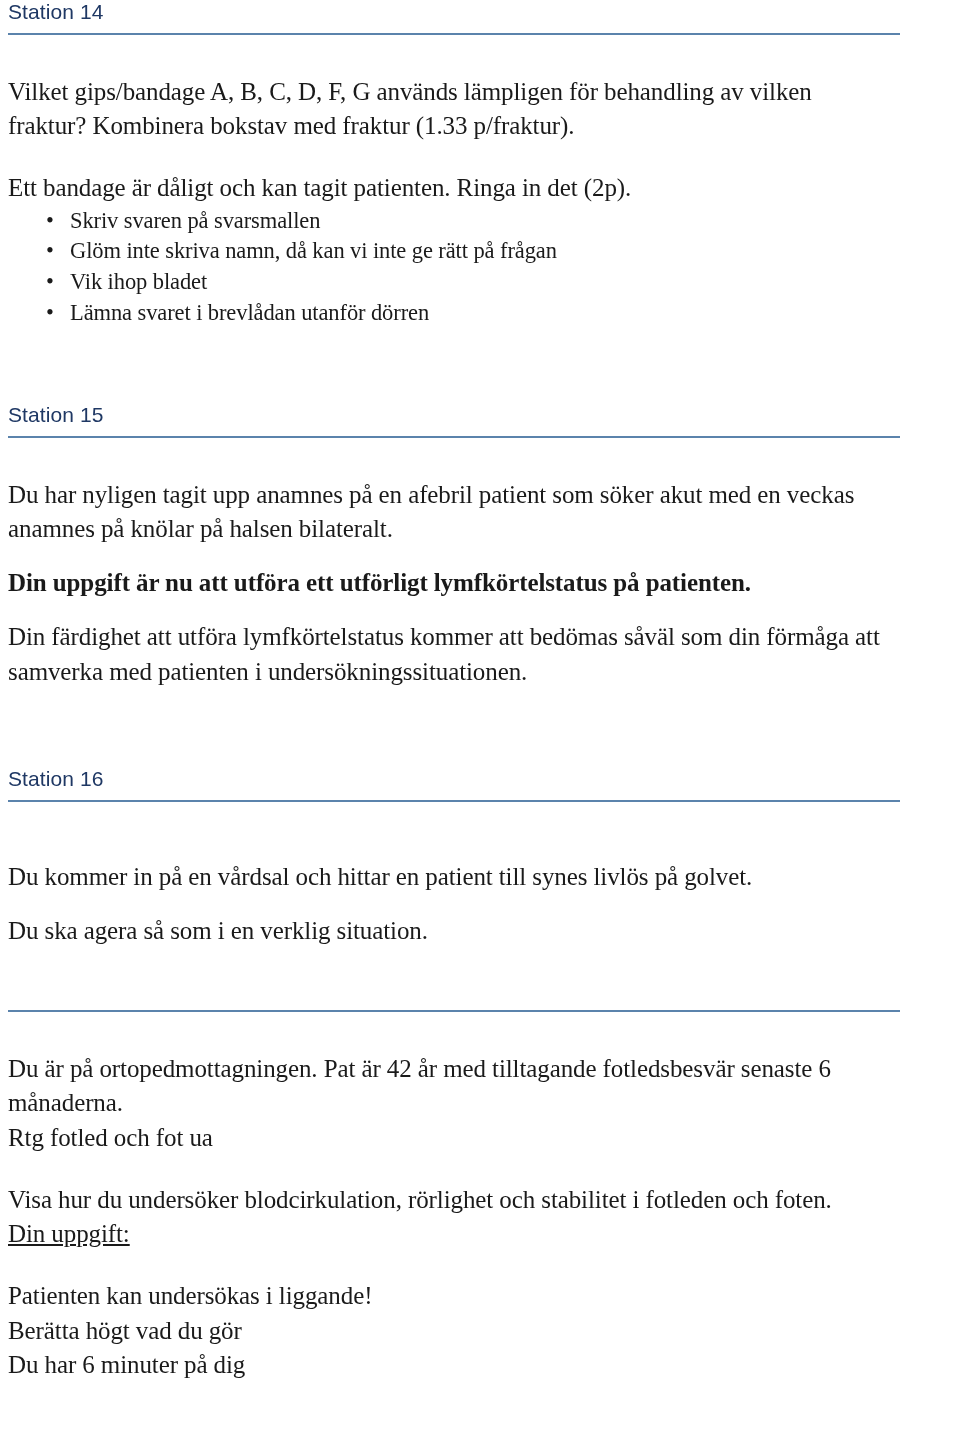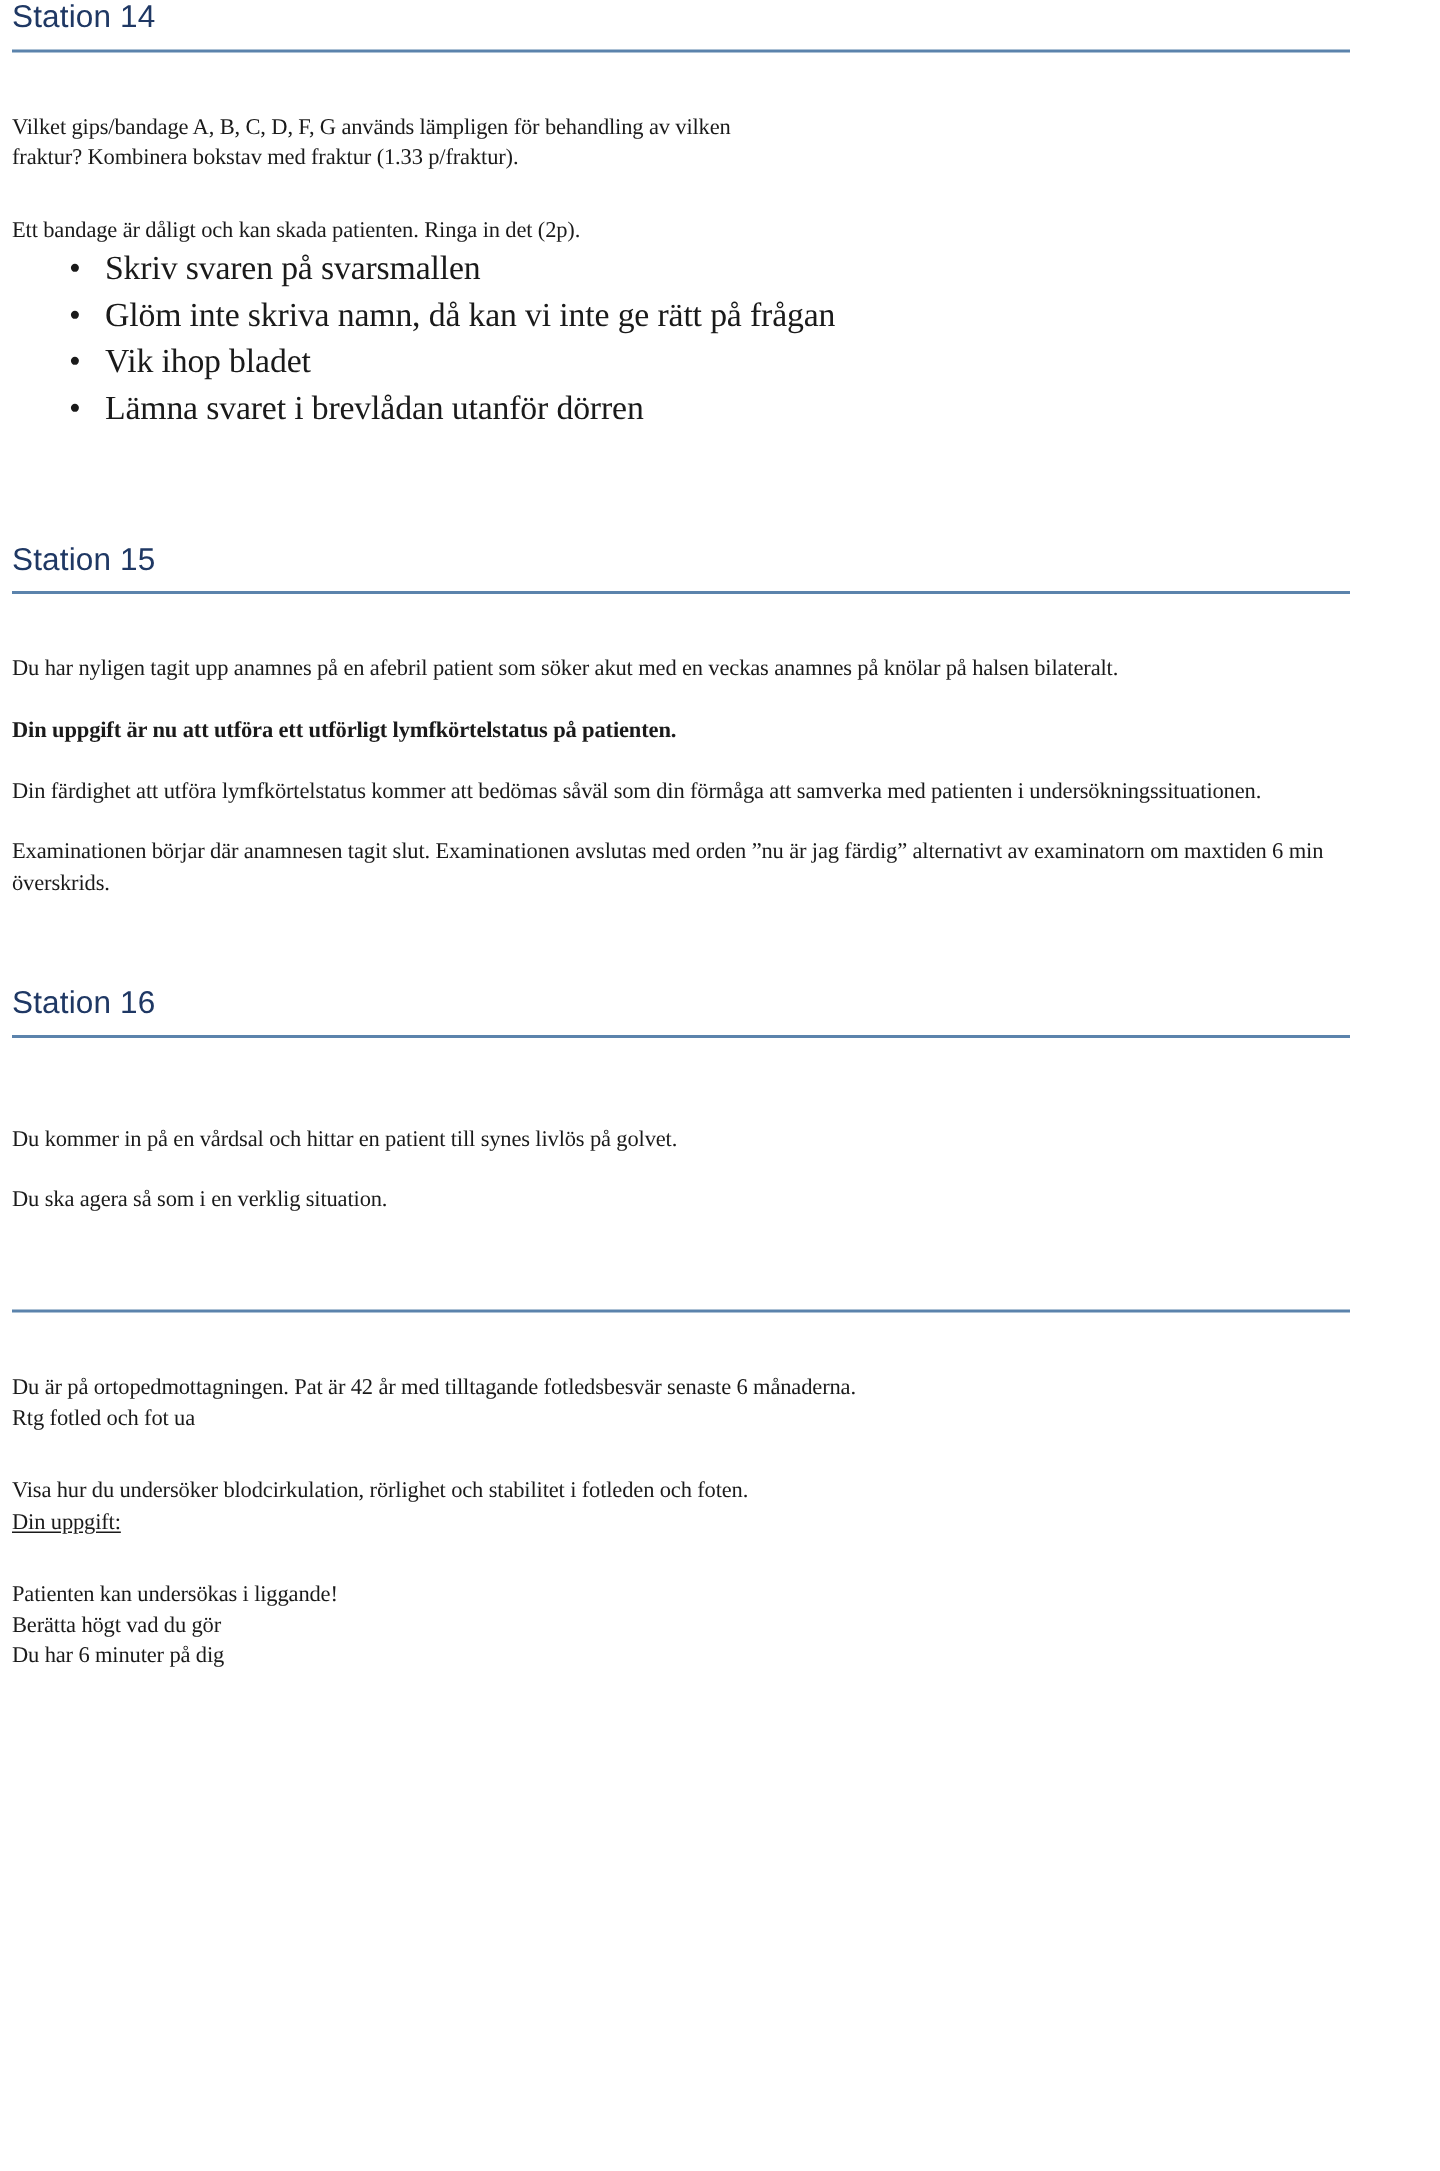"Vilket gips/bandage A, B, C," p.body { font-size: 15px -> 25px }
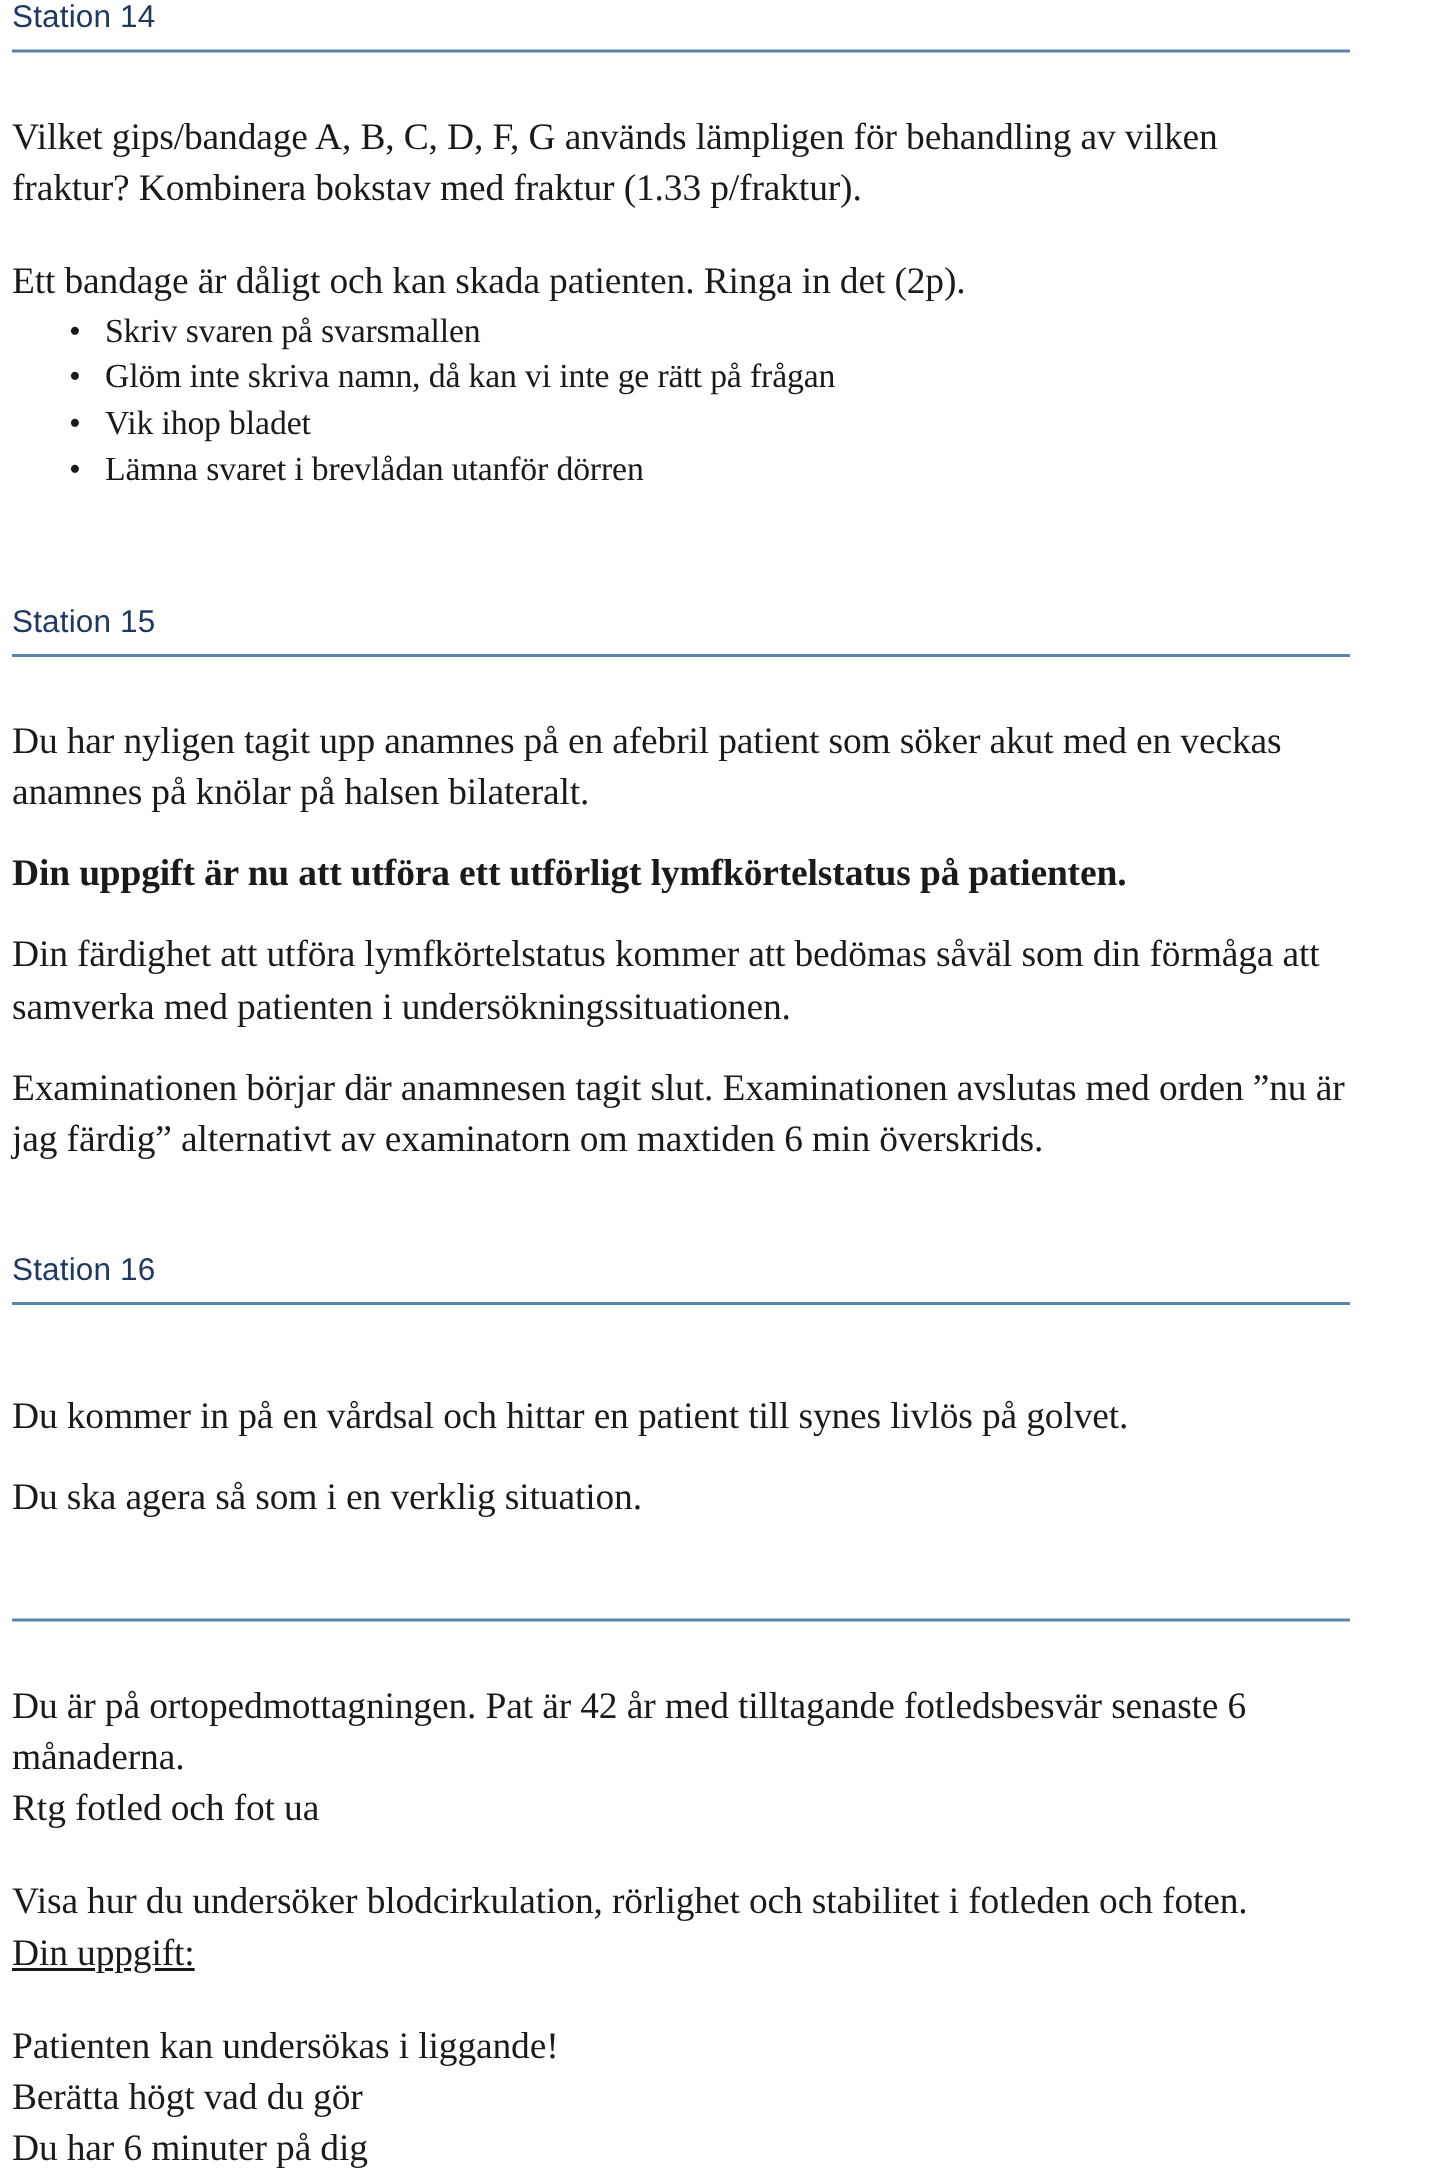"Ett bandage är dåligt och" p.body { text: skada -> tagit }
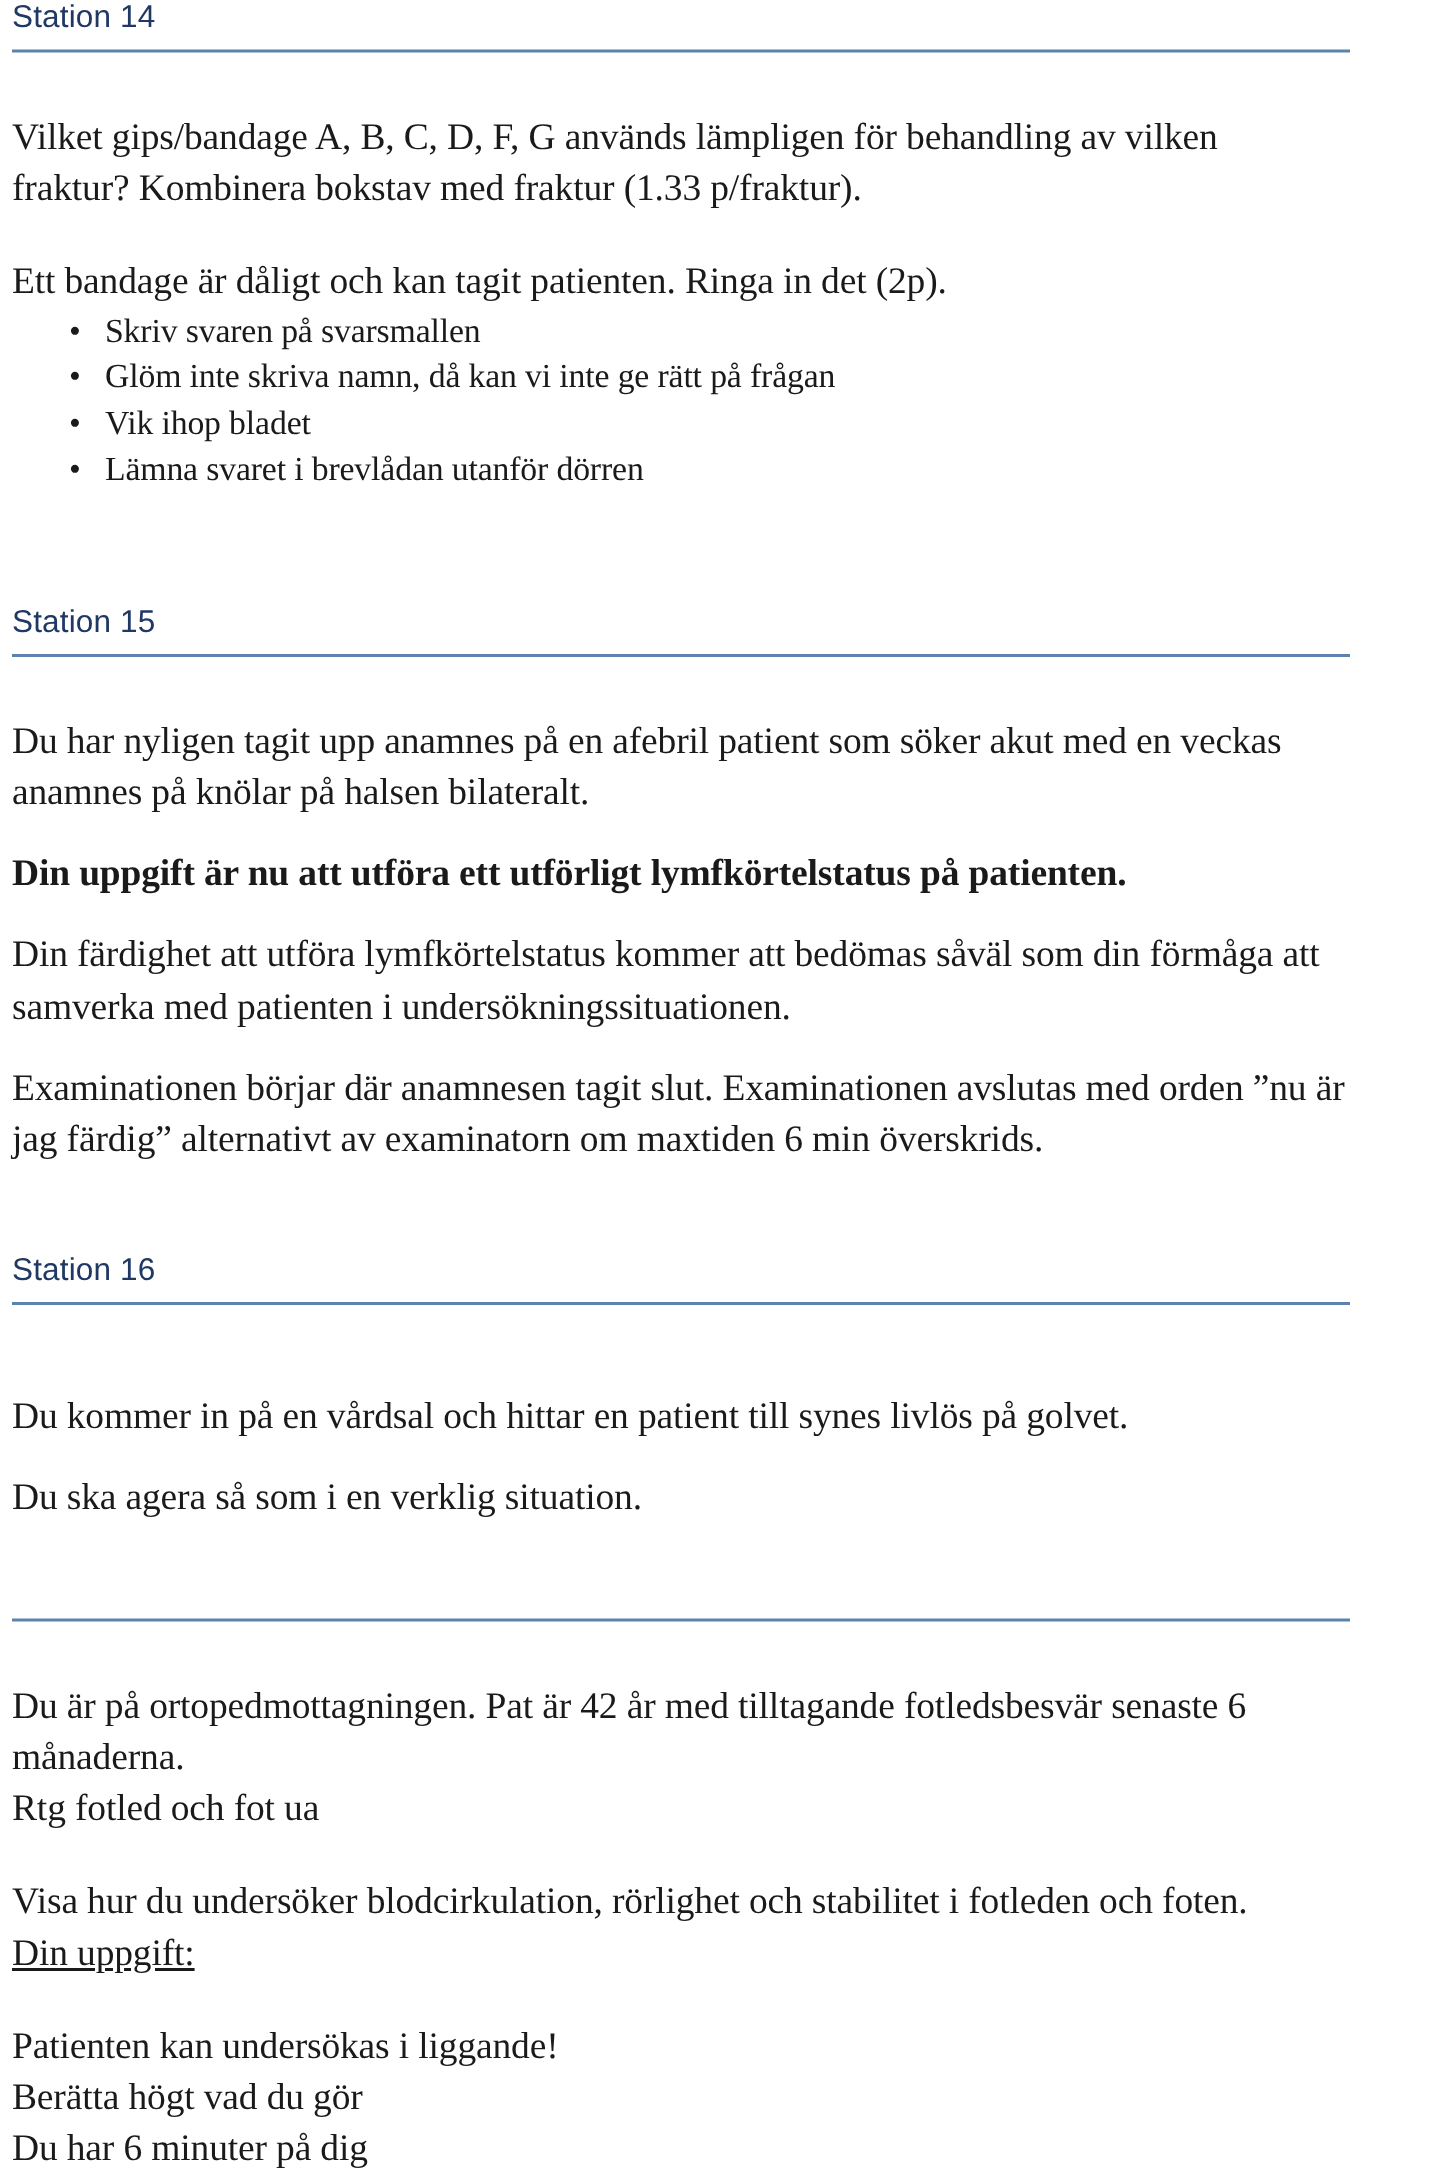"Examinationen börjar där anamnesen tagit" p.body { html: <p>Examinationen börjar där anamnesen tagit slut. Examinationen avslutas med orden ”nu är jag färdig” alternativt av examinatorn om maxtiden 6 min överskrids.</p> -> none }
